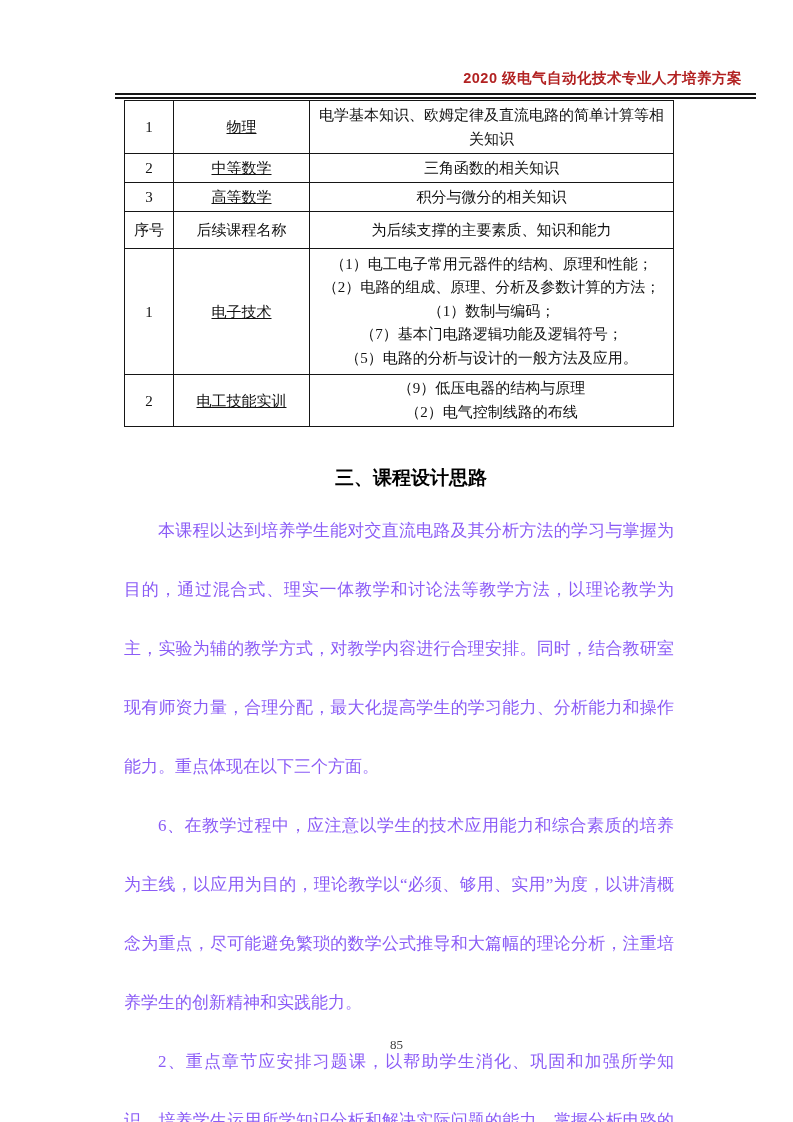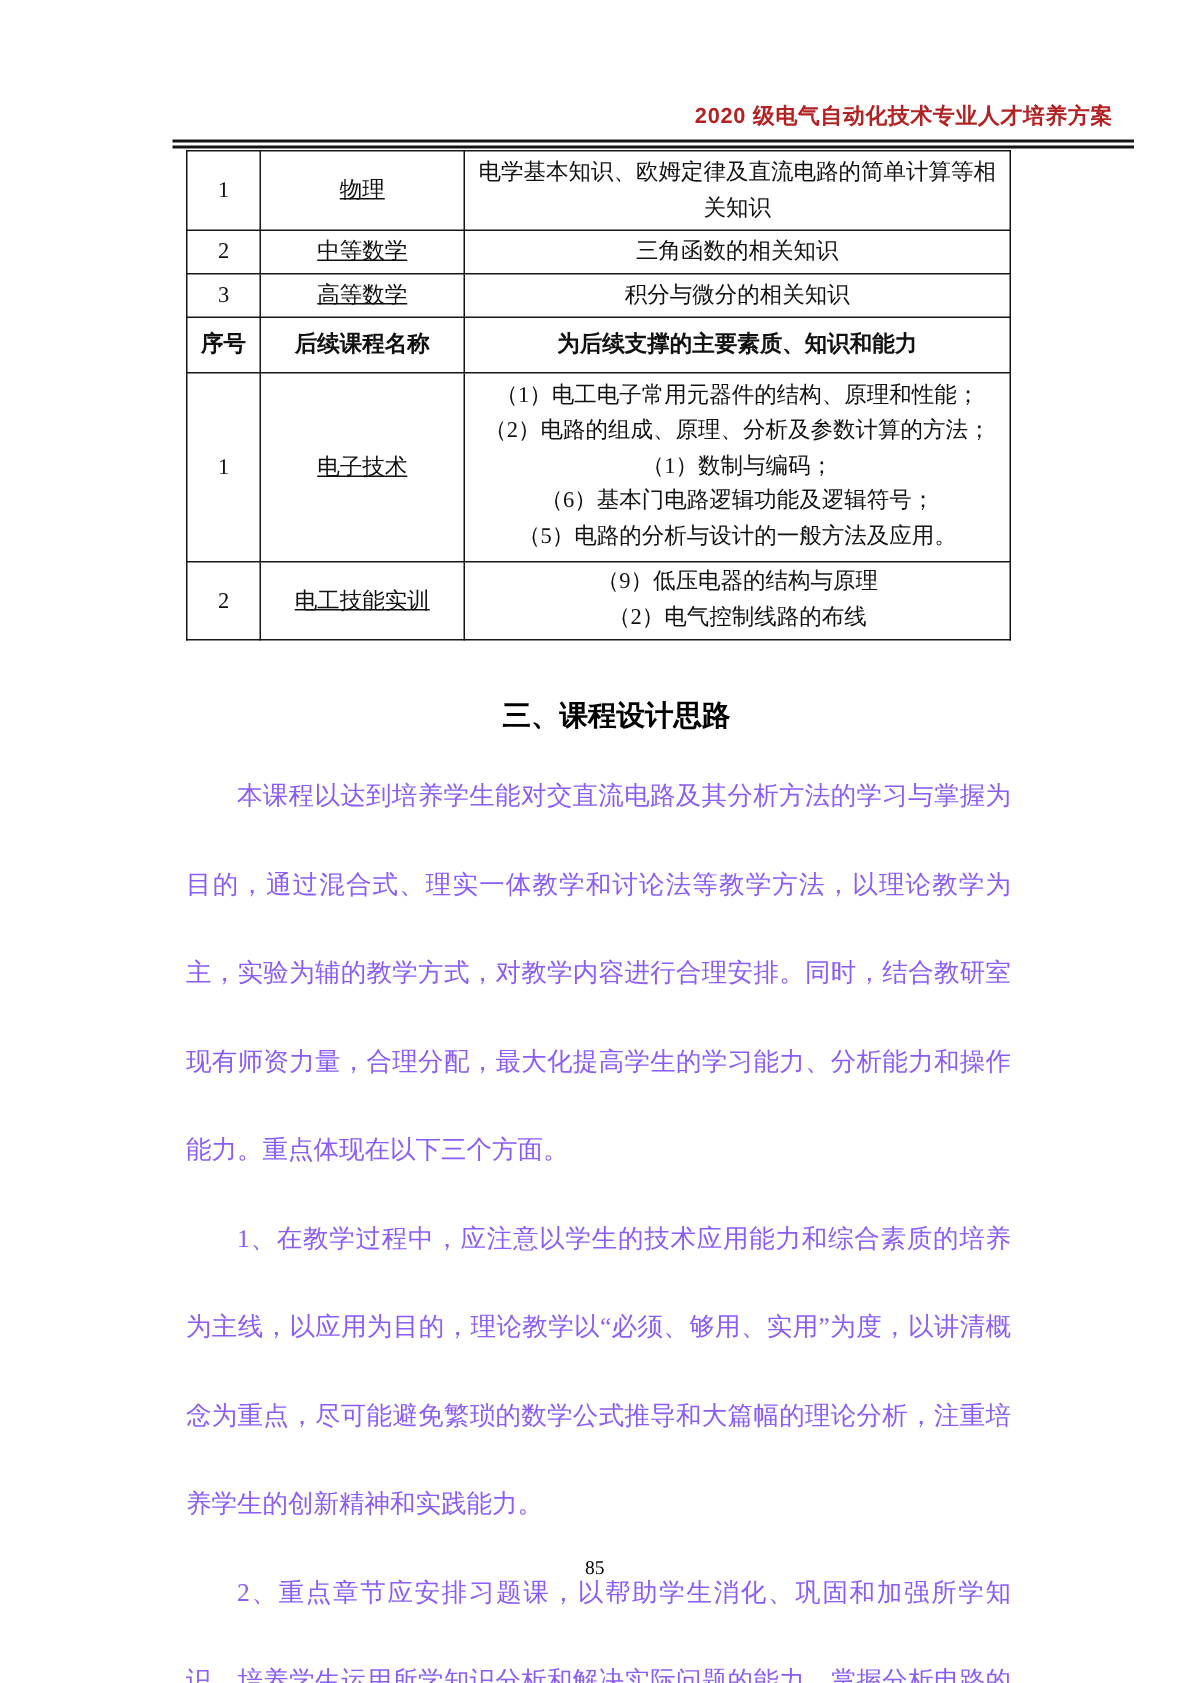"序号" tr.hrow th { font-weight: bold -> normal }
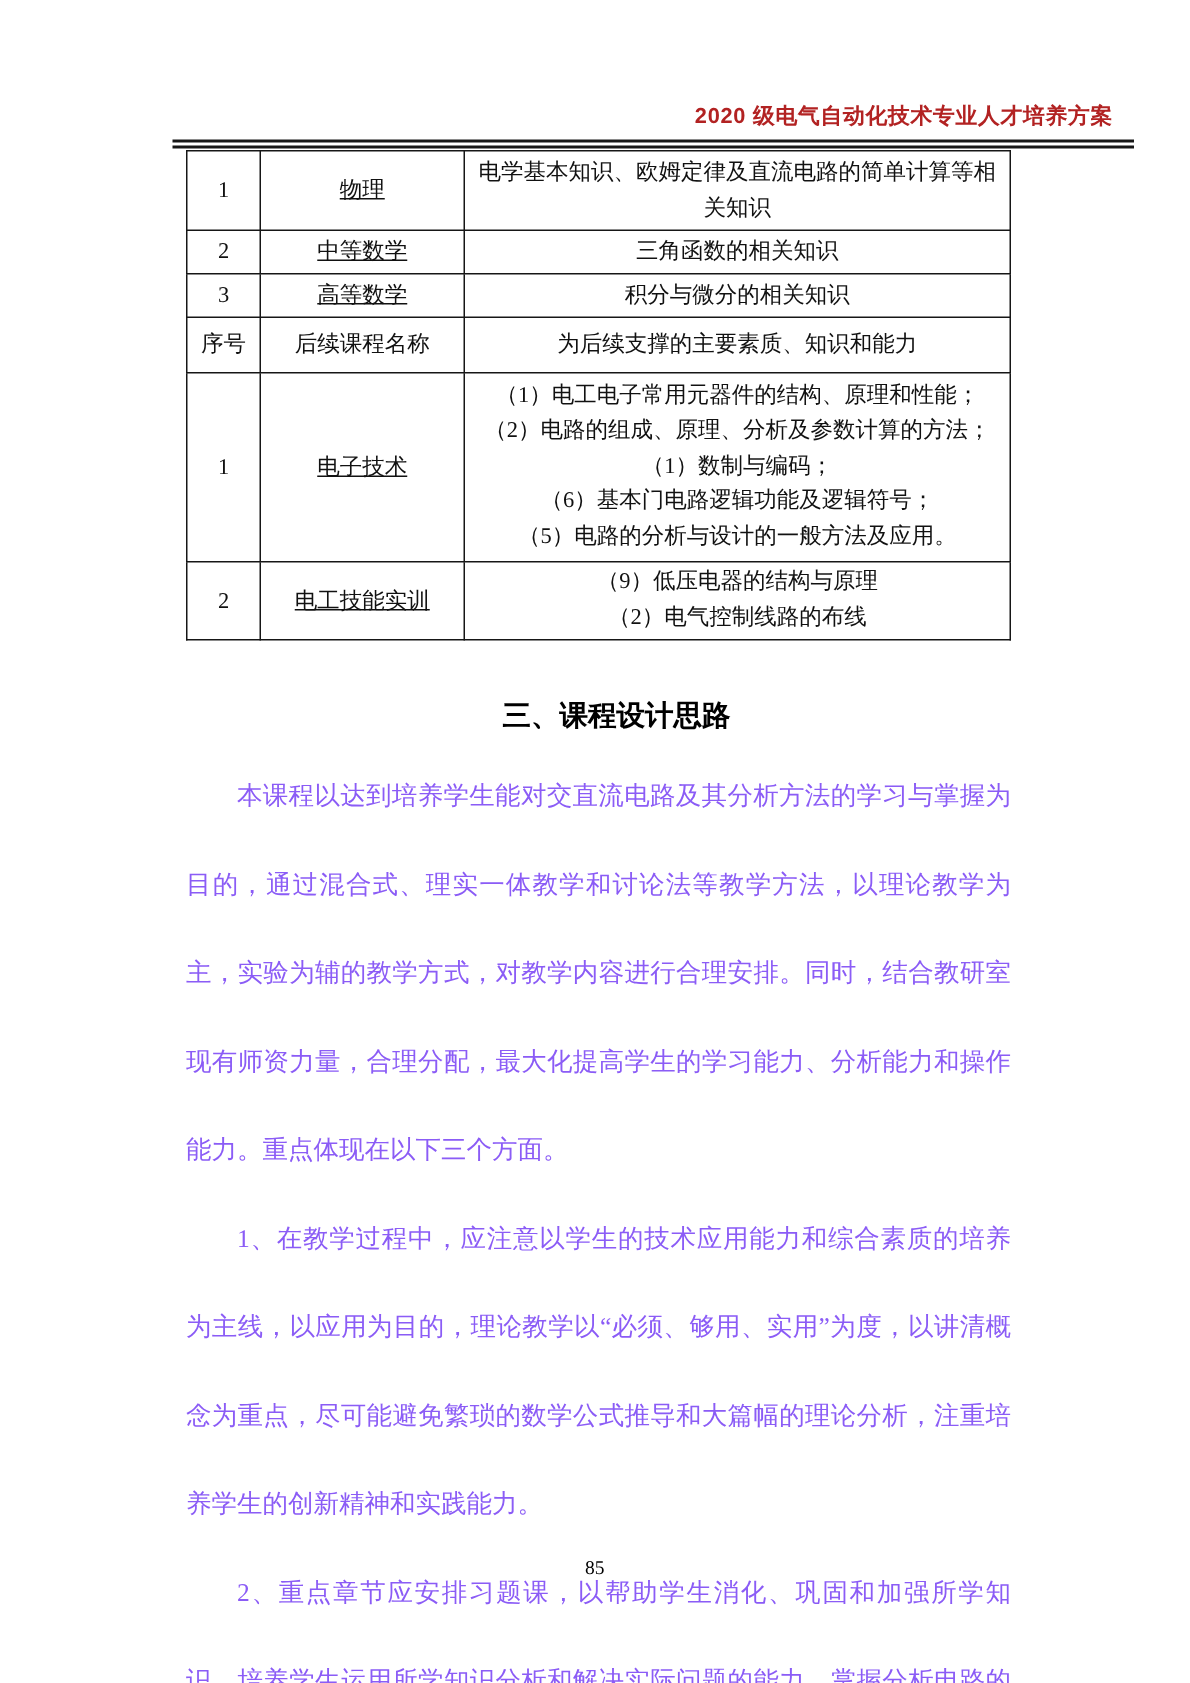"（6）基本门电路逻辑功能及逻辑符号；" div.line { text: 6 -> 7 }
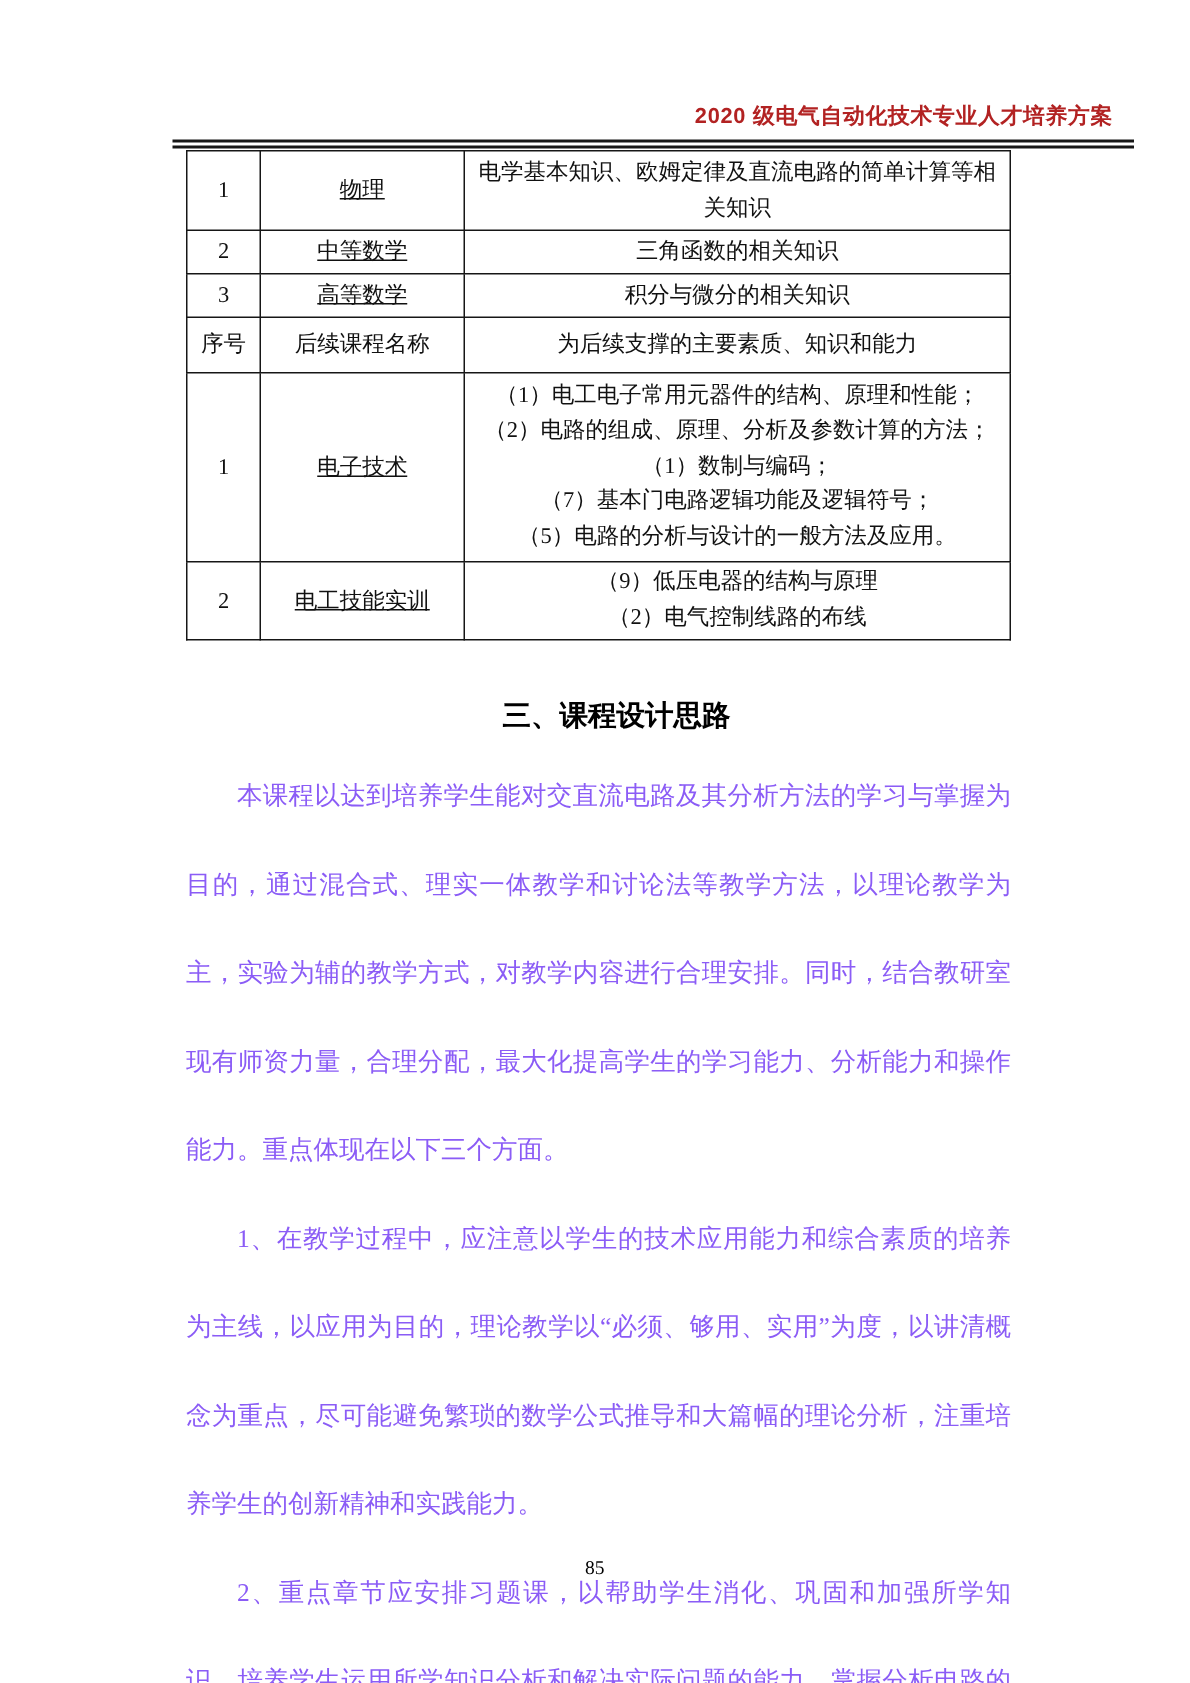"1、在教学过程中，应注意以学生的技术应用能力和综合素质的培养为主线，以应用为目的" p { text: 1 -> 6 }
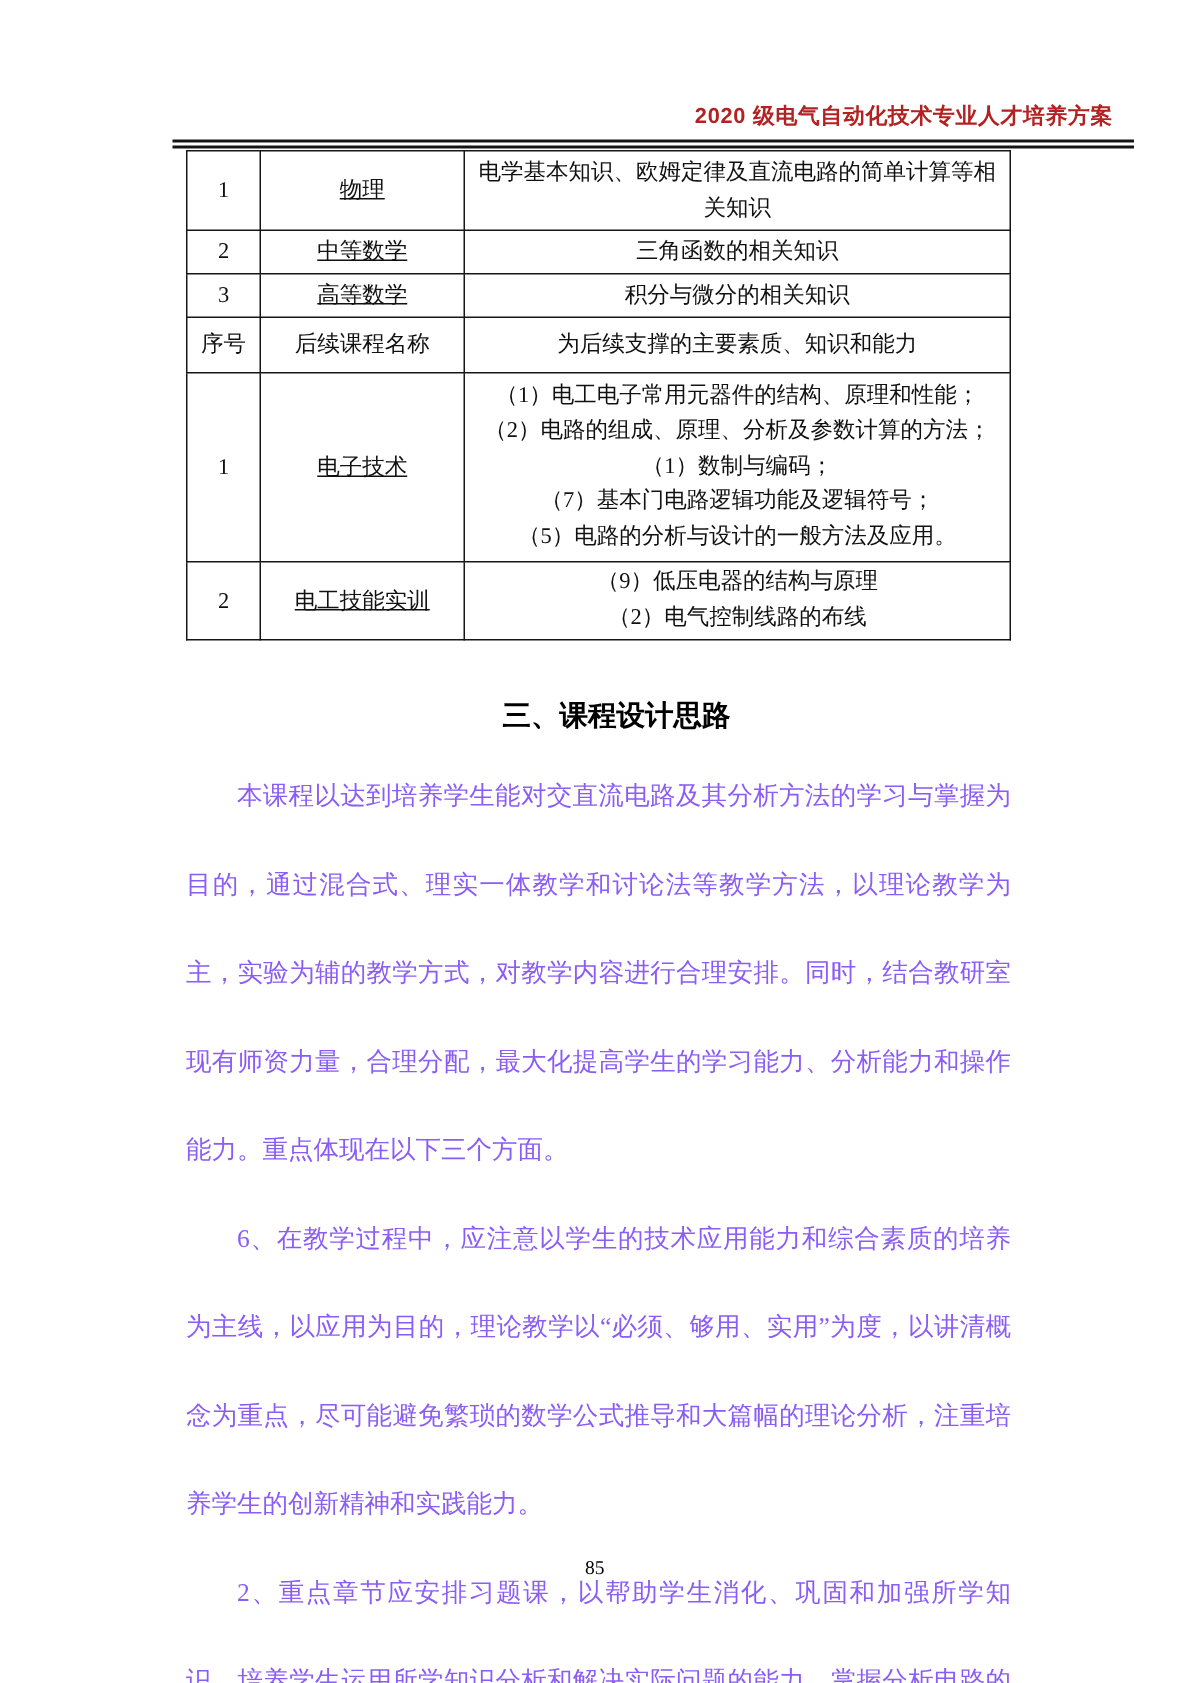"85" .pagenum { color: #000000 -> #404040 }
